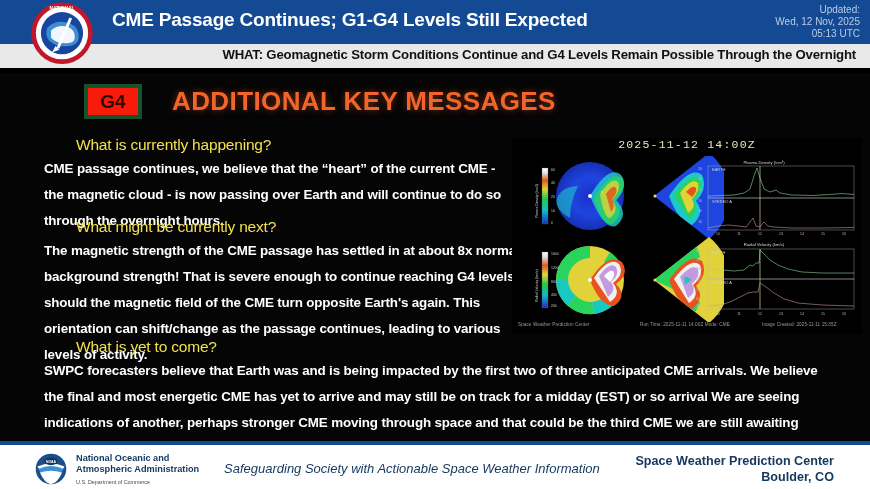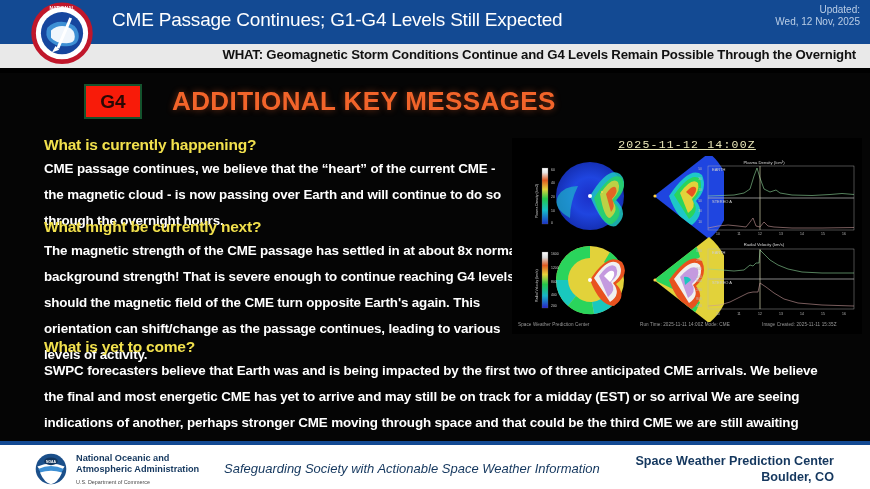"CME Passage Continues; G1-G4 Levels" .header-title { font-weight: normal -> bold }
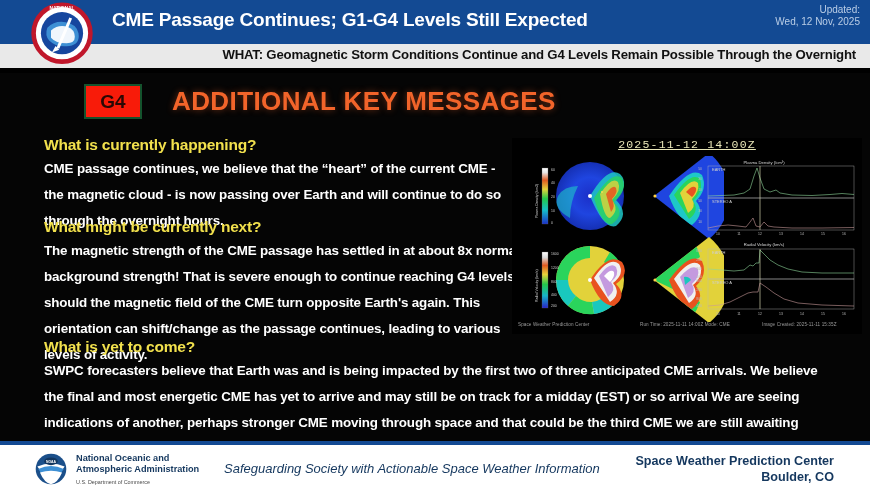"05:13 UTC" div { html: none -> <div>05:13 UTC</div> }
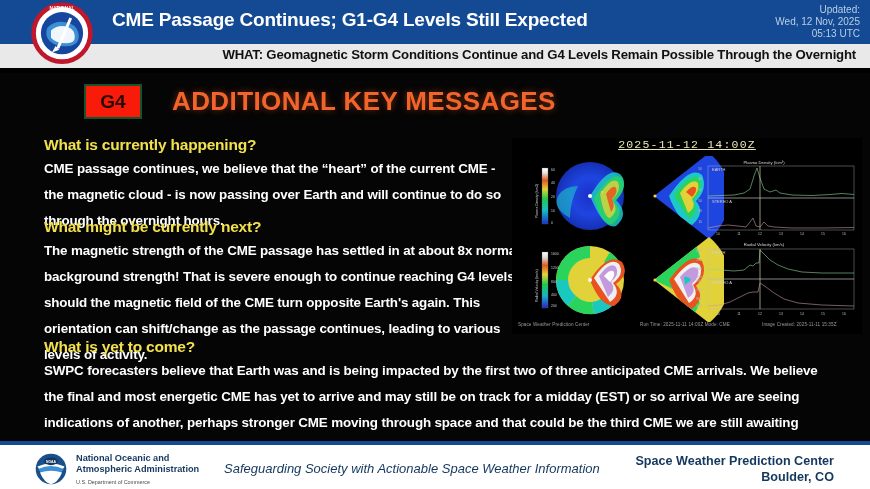"G4" .g4-badge { border: 2px solid #14532d -> 4px solid #14532d }
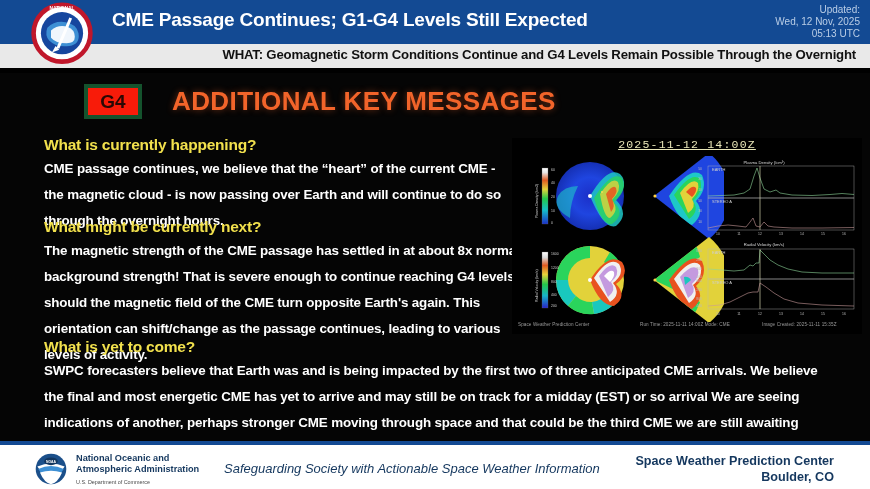"What is currently happening?" .q-head { font-weight: bold -> normal; margin-left: none -> 32px }
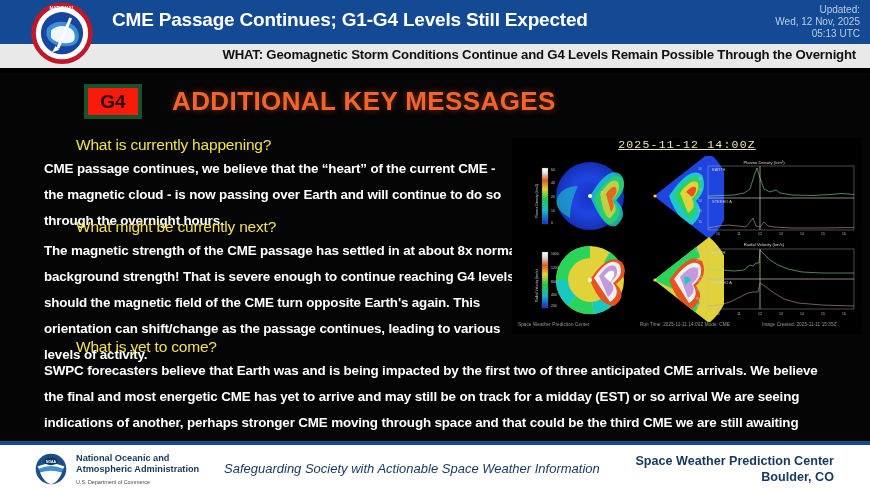"2025-11-12 14:00Z" .model-stamp { text-decoration: underline -> none }
